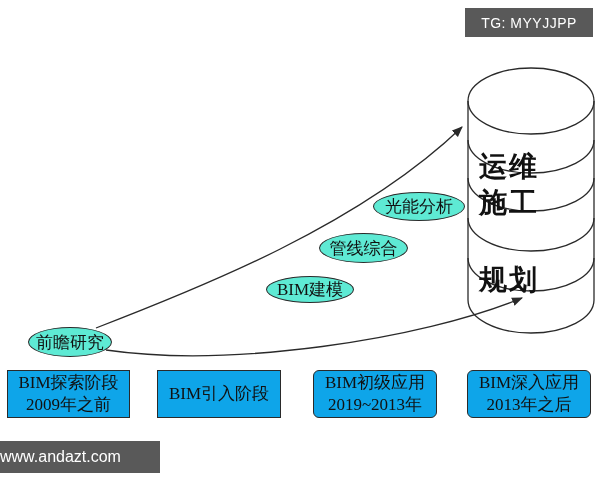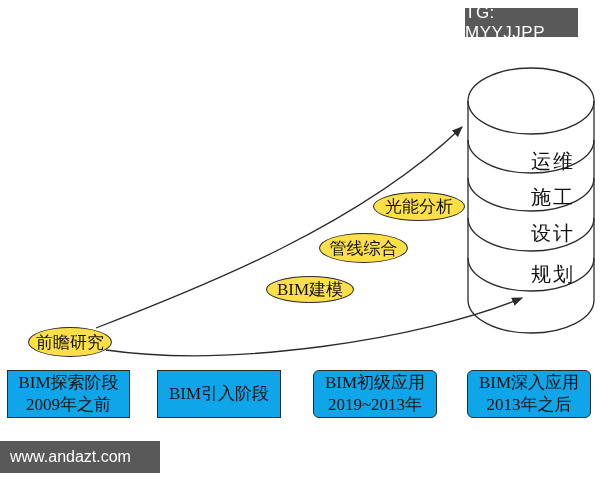"TG: MYYJJPP" .badge { font-size: 17px -> 14px; width: 113px -> 128px }
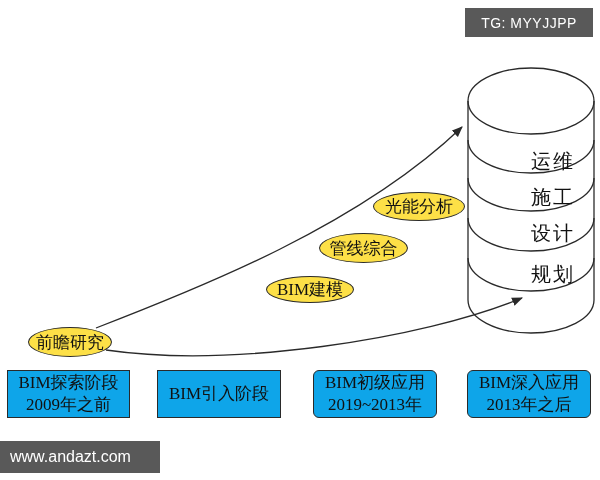"运维" .cyl-label { font-size: 20px -> 28px; font-weight: none -> bold; left: 513px -> 469px }
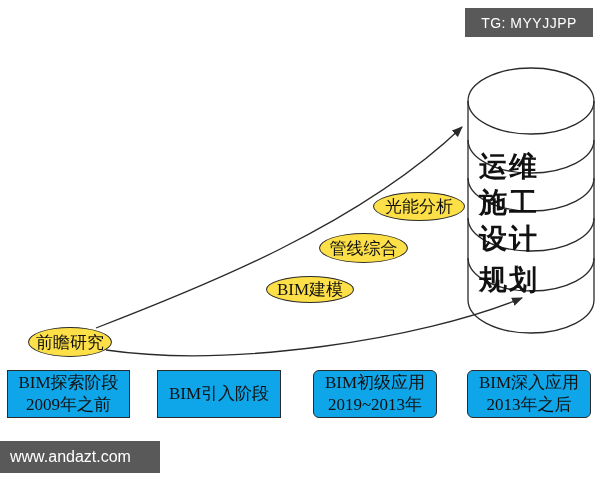"光能分析" .topic { background: #fde047 -> #5eead4 }
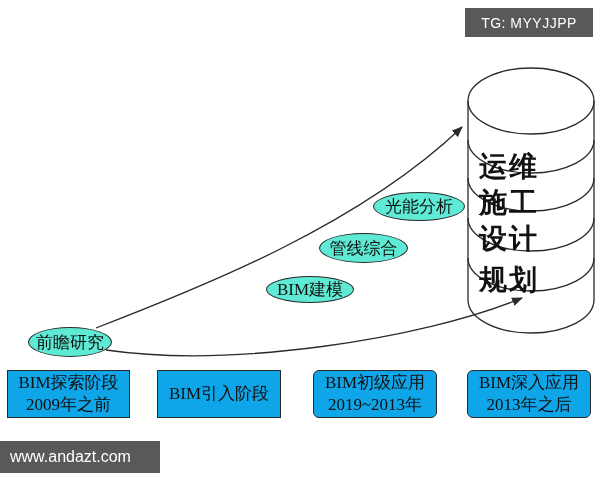"设计" div.cyl-label { html: <div>设计</div> -> none }
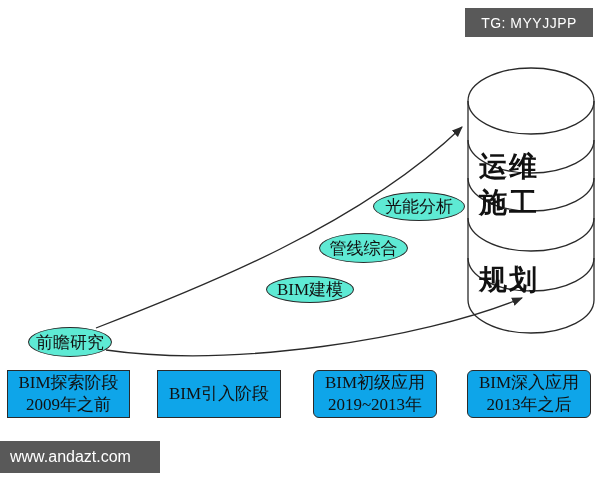"www.andazt.com" .watermark { padding-left: 10px -> 0 }
